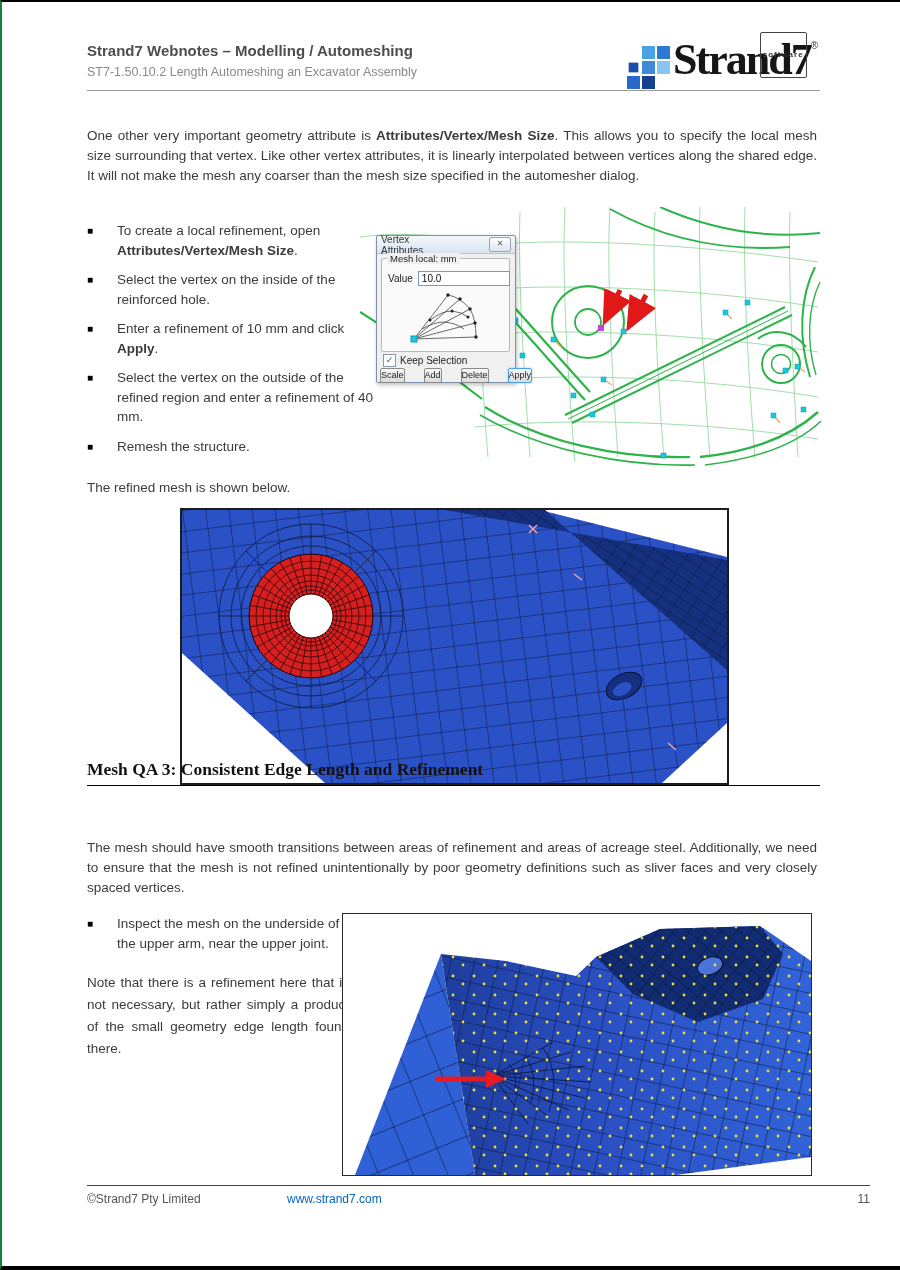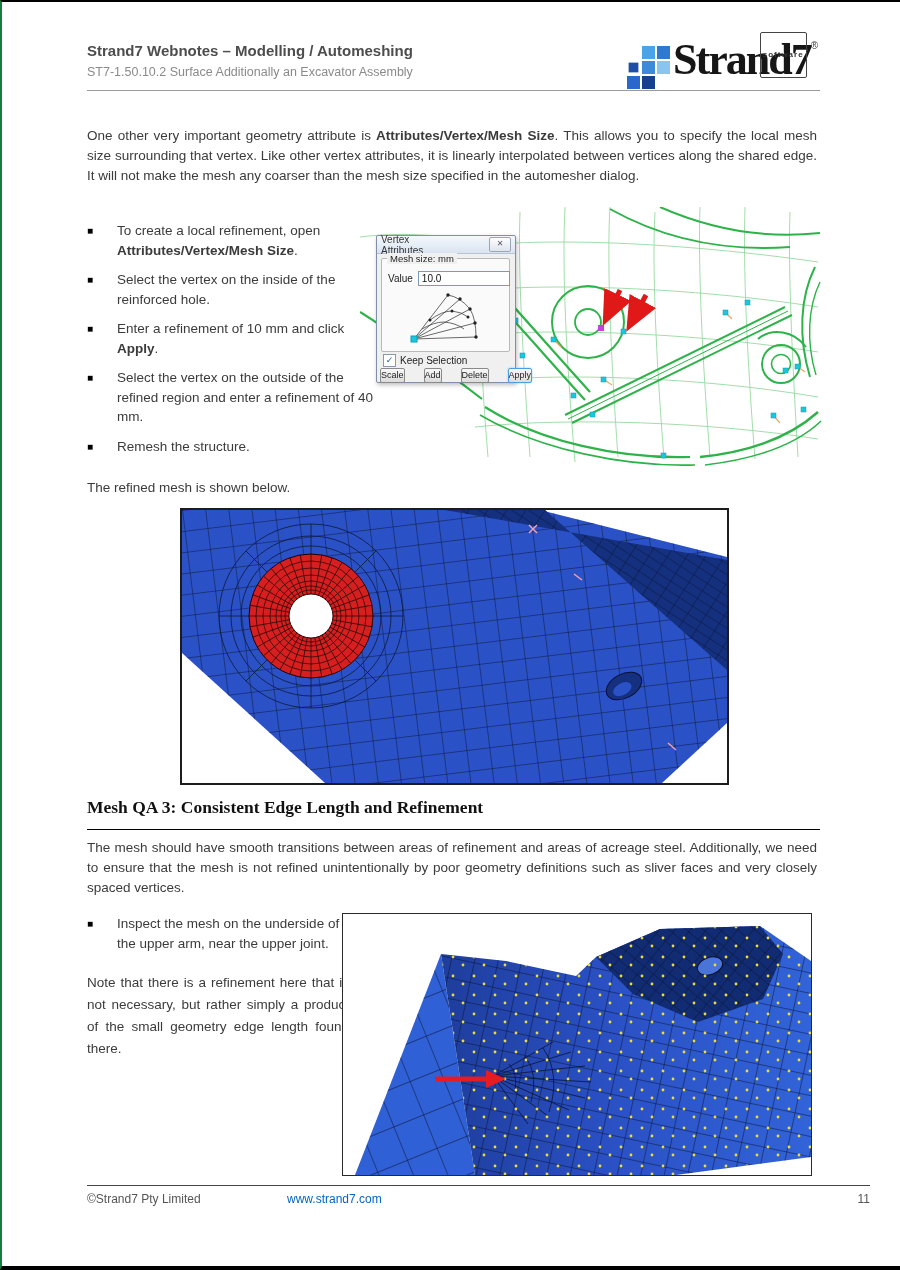"ST7-1.50.10.2 Surface Additionally an" div.abs { text: Surface Additionally -> Length Automeshing }
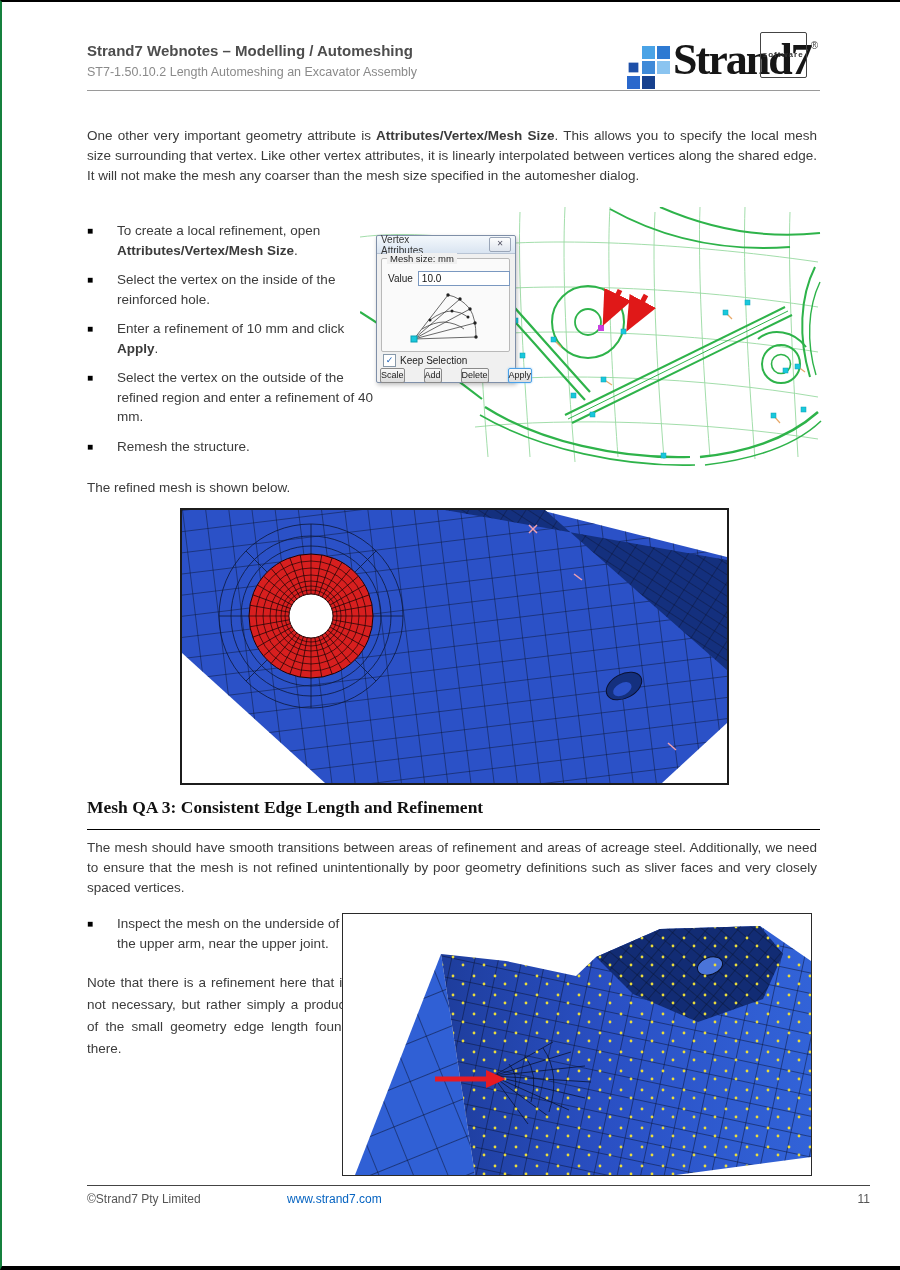"Mesh size: mm" span.grp-lbl { text: size -> local }
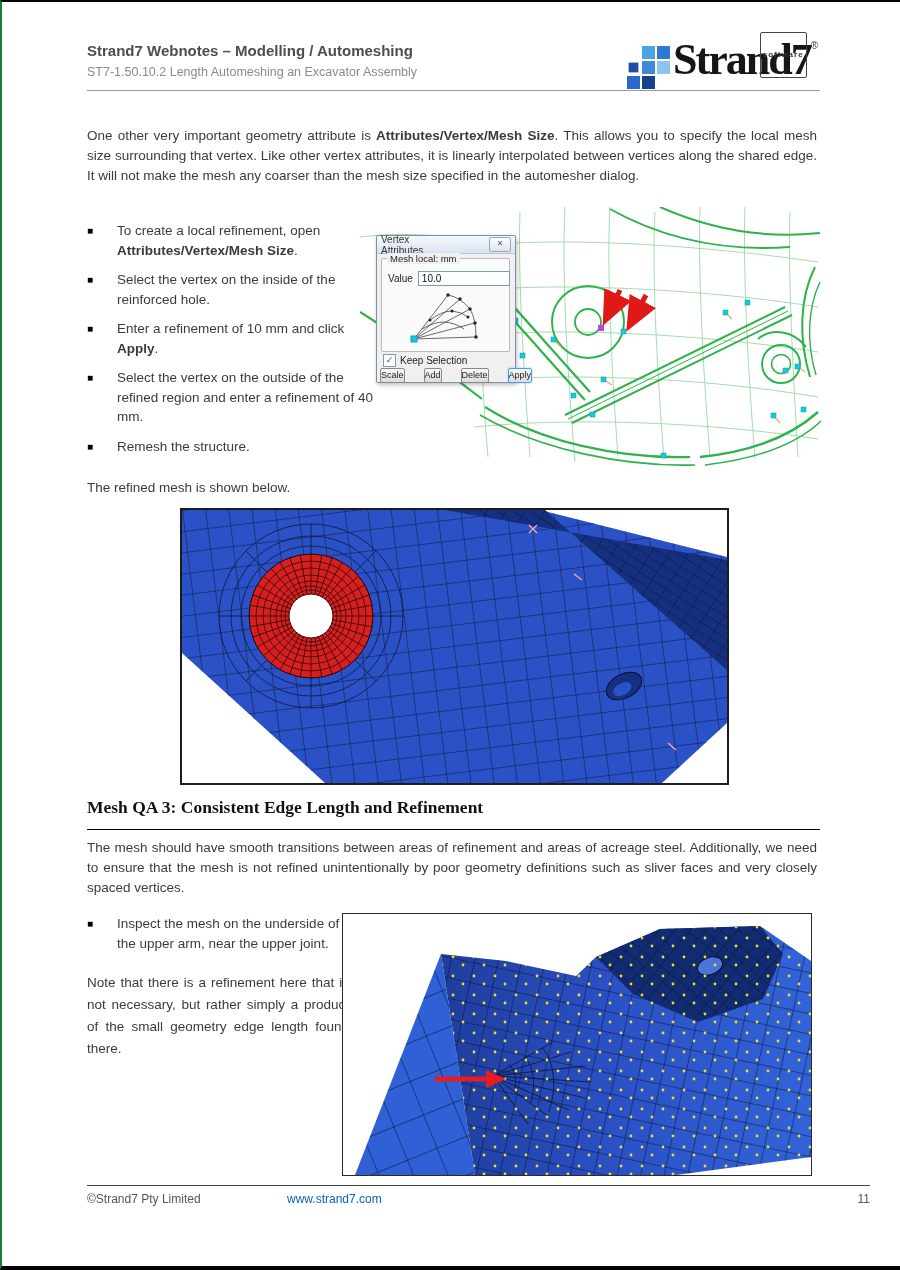"Mesh QA 3: Consistent Edge" .h2 { padding-bottom: 11px -> 5px; top: 795px -> 757px }
